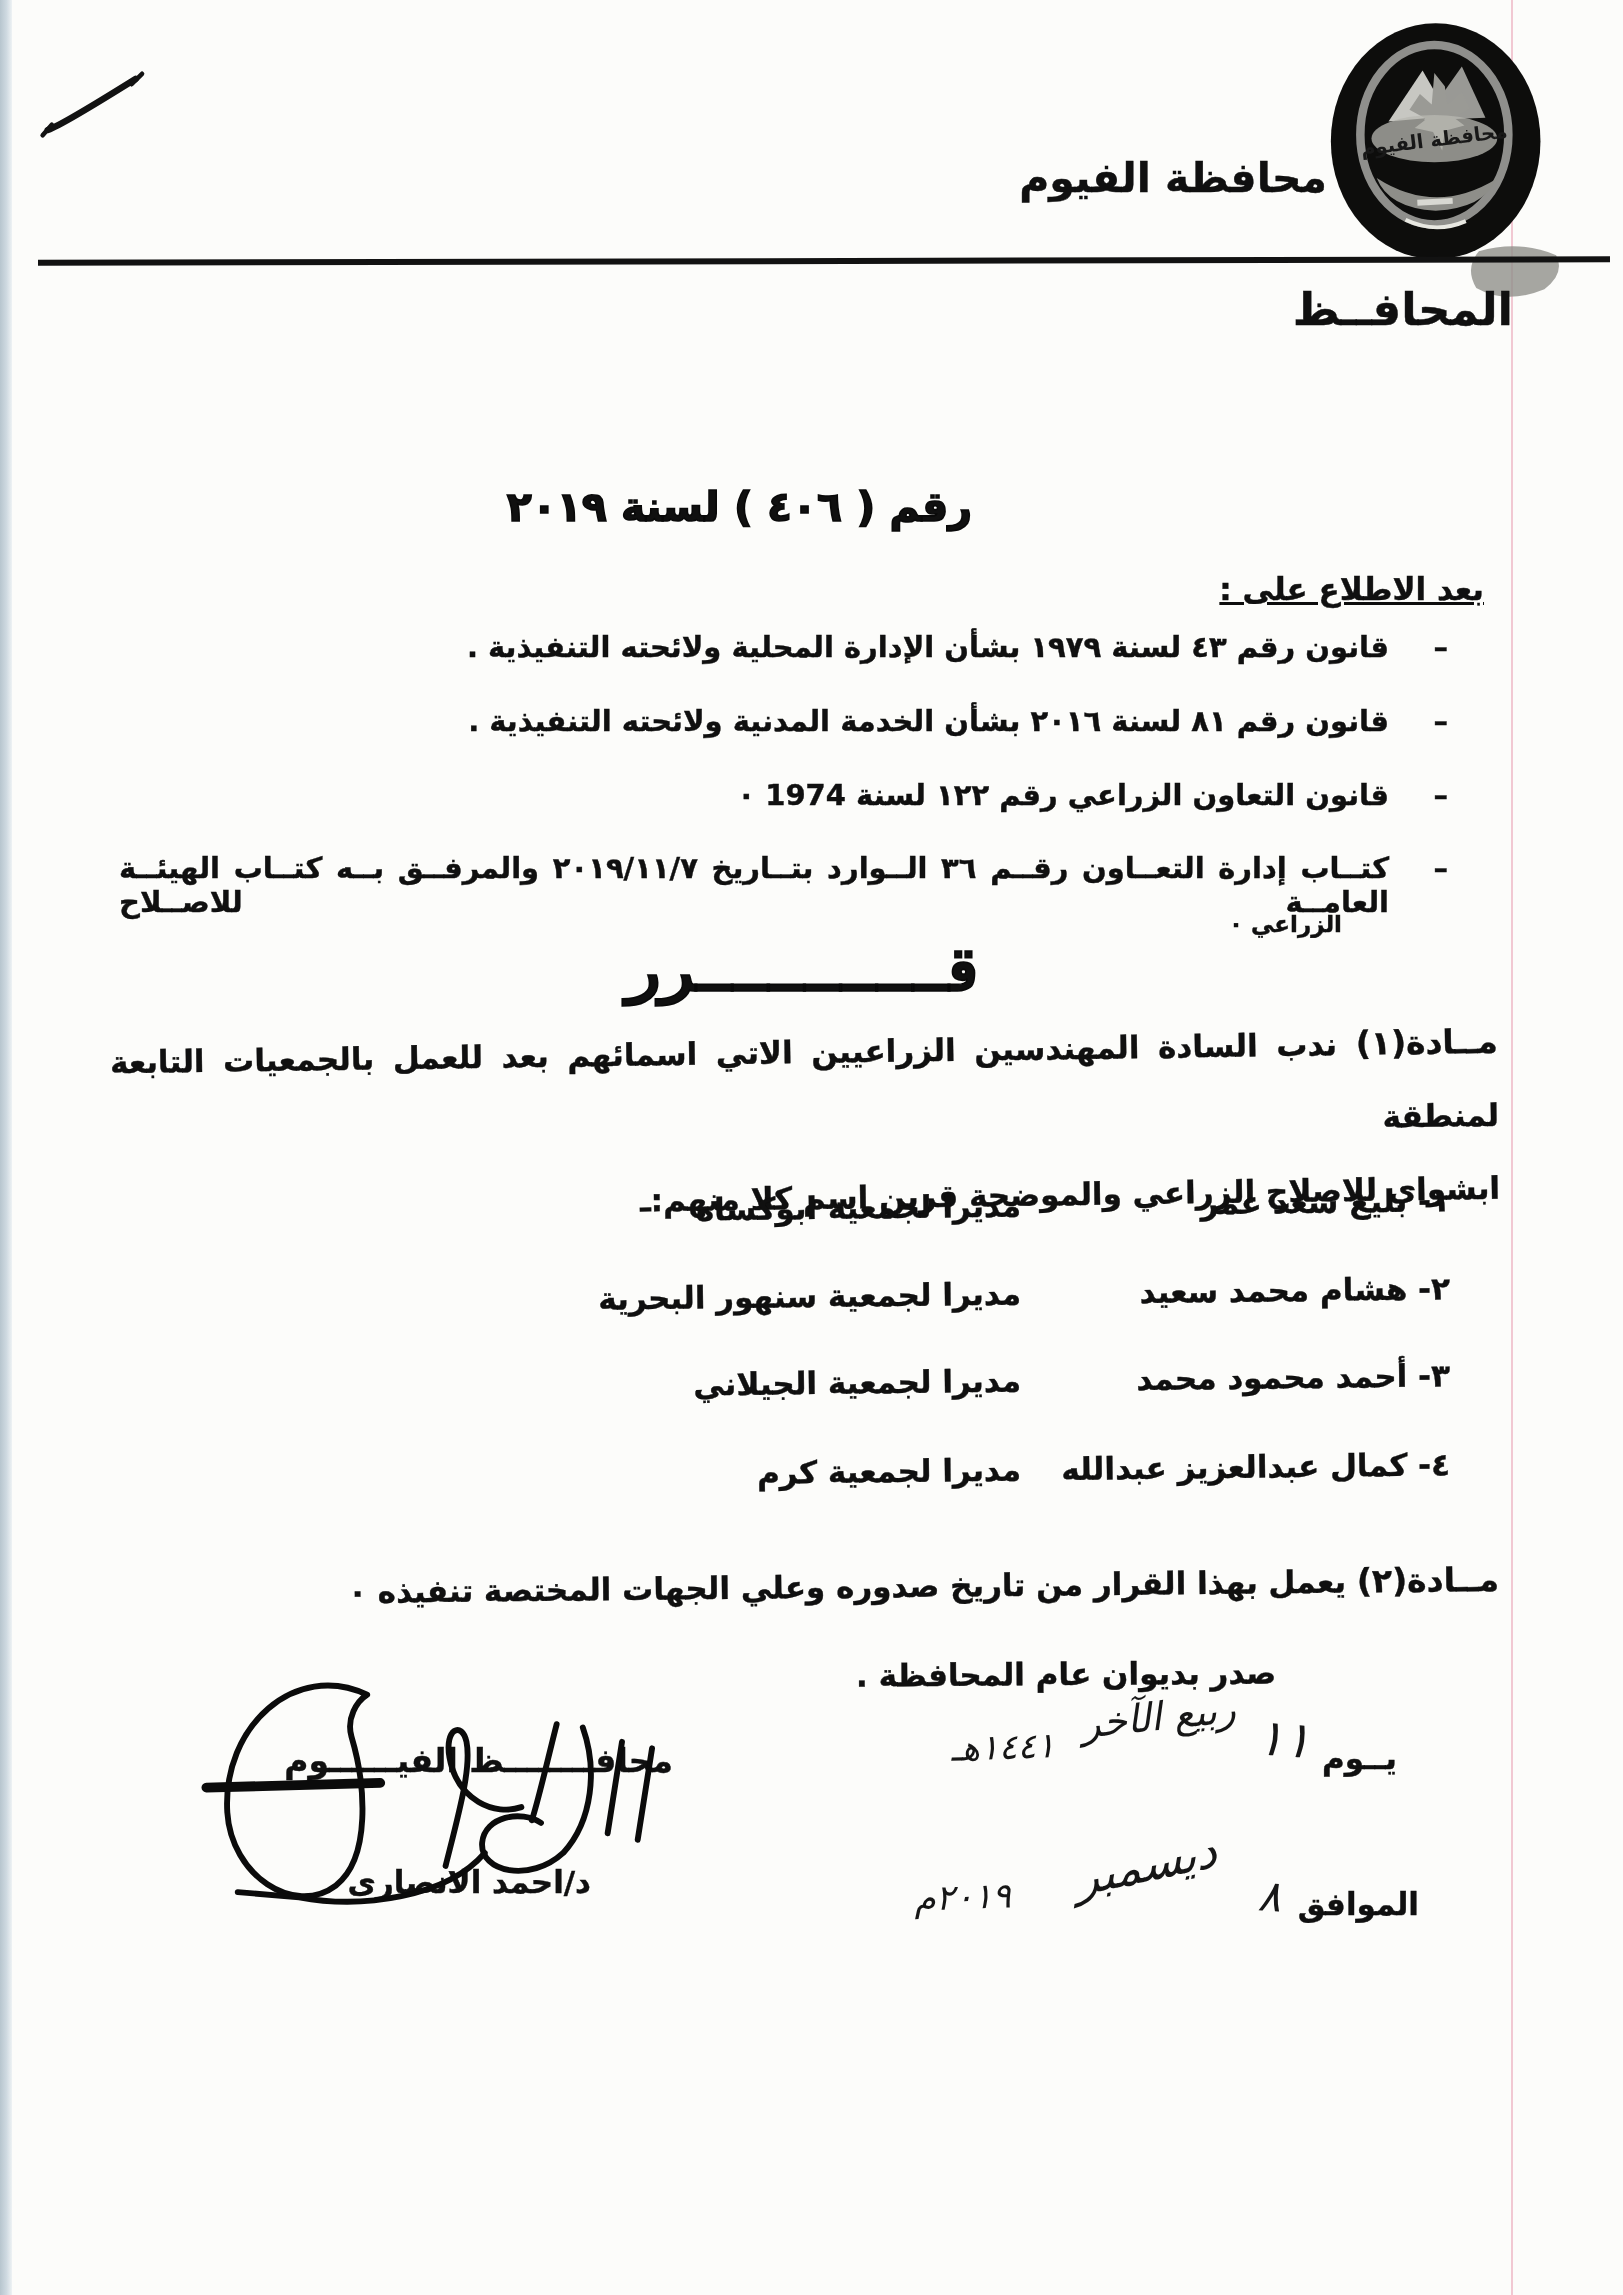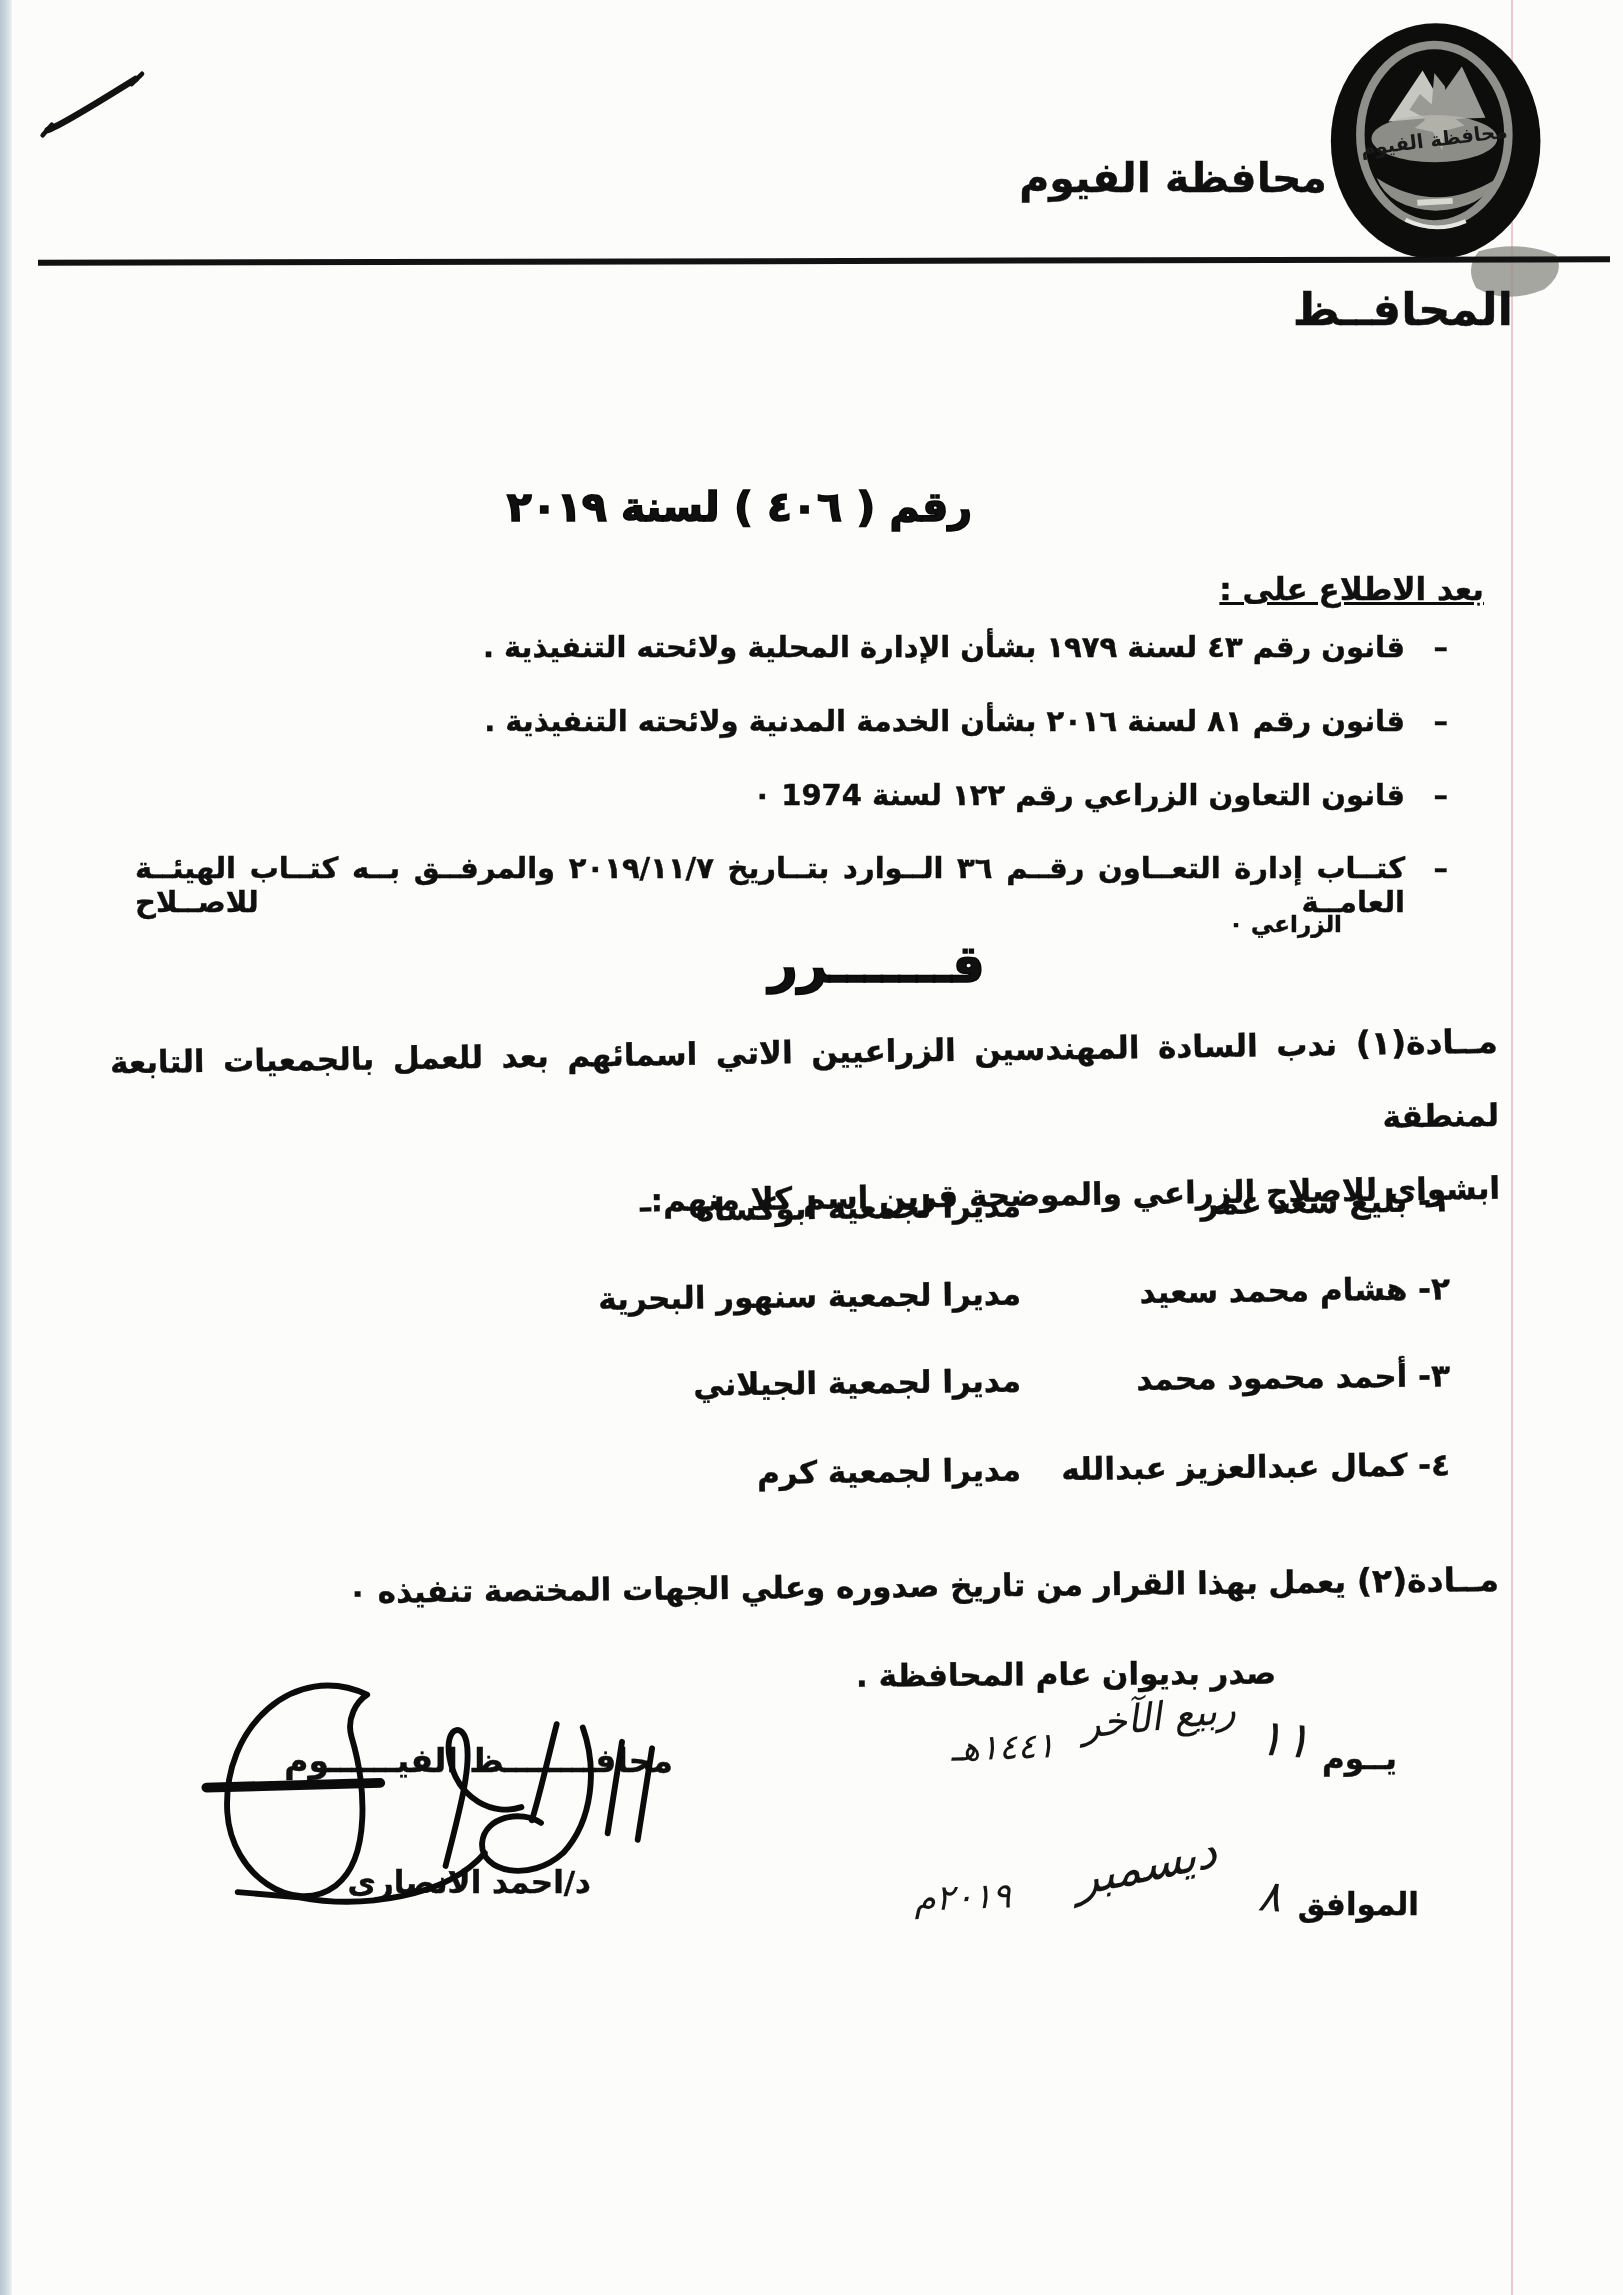"قانون رقم ٤٣ لسنة ١٩٧٩" .cite-text { margin-right: 43px -> 59px }
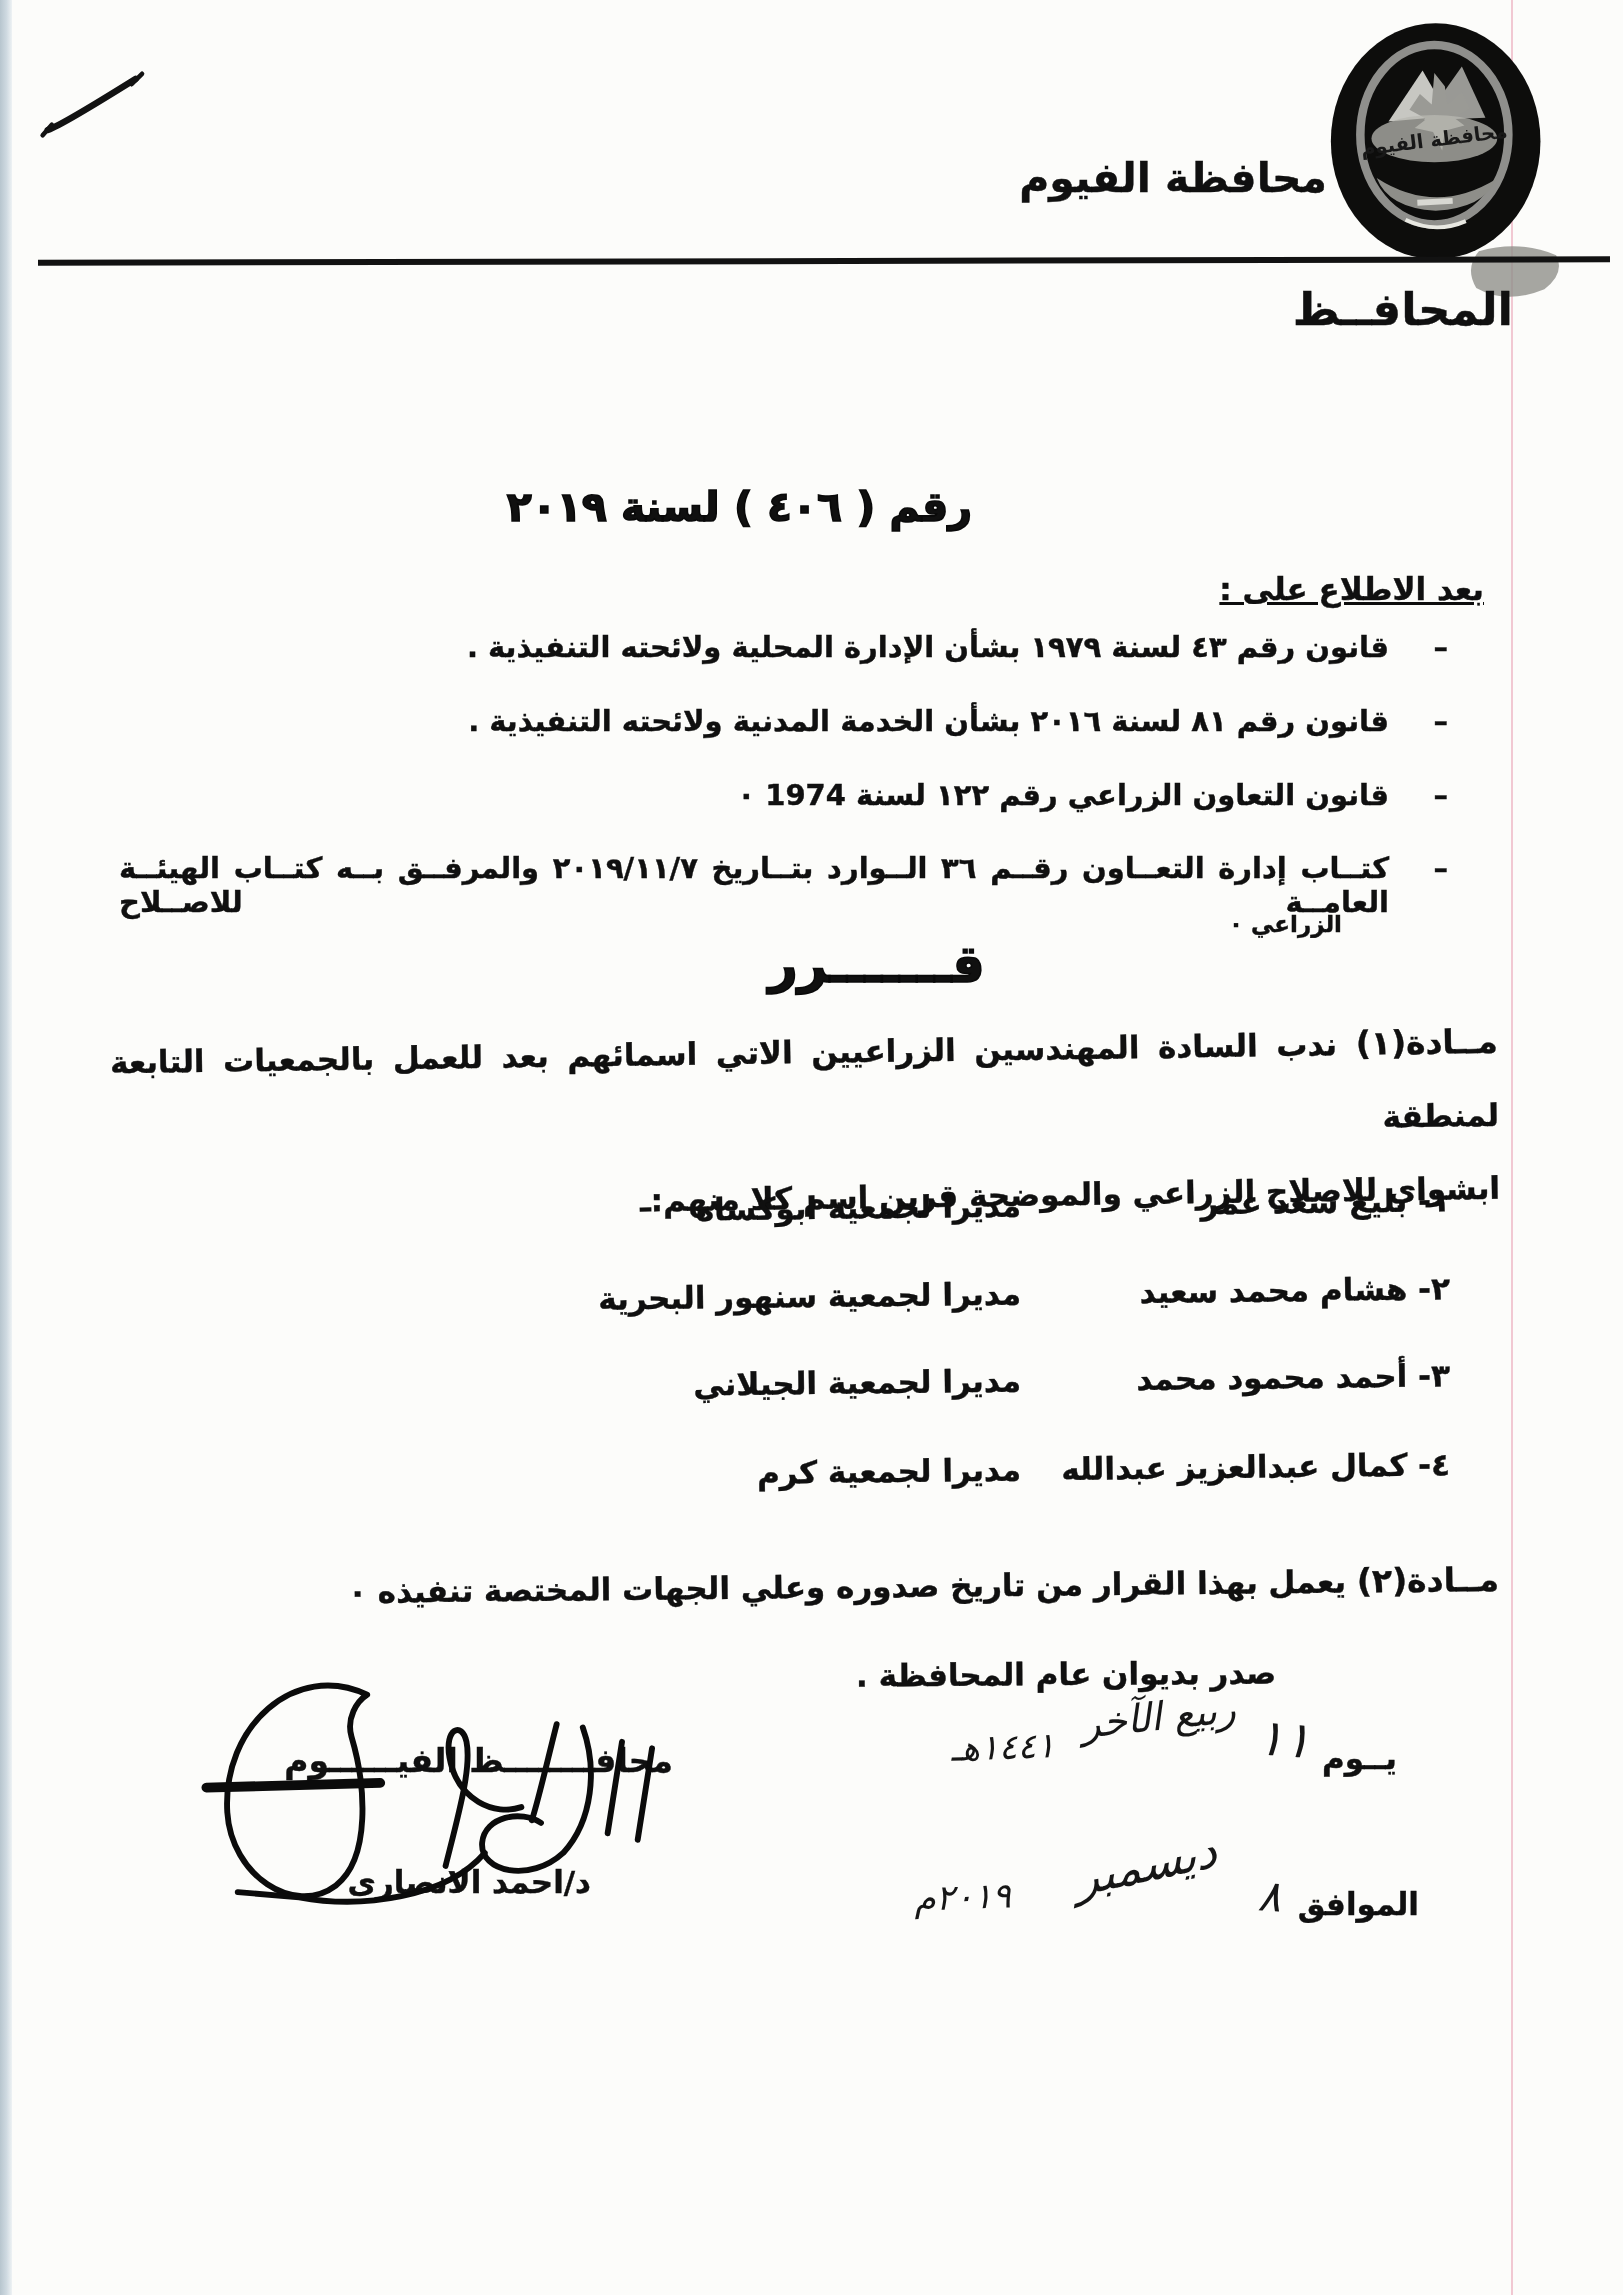"قـــــــرر" .decree-word { font-family: none -> Liberation Mono, monospace; font-size: 51px -> 60px }
